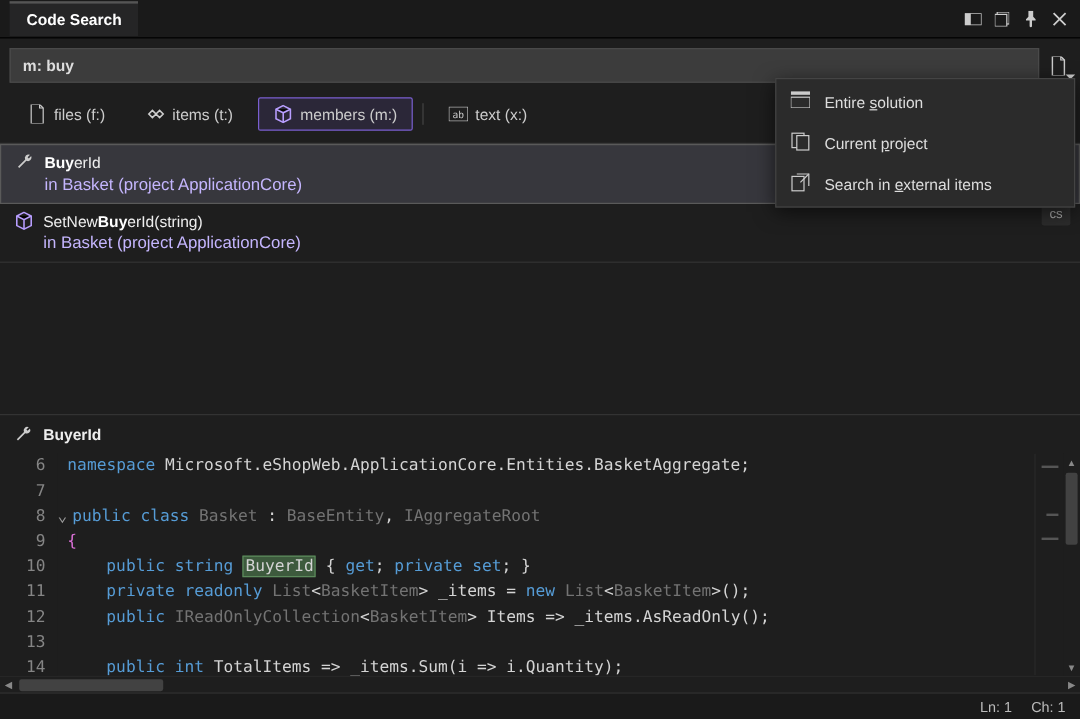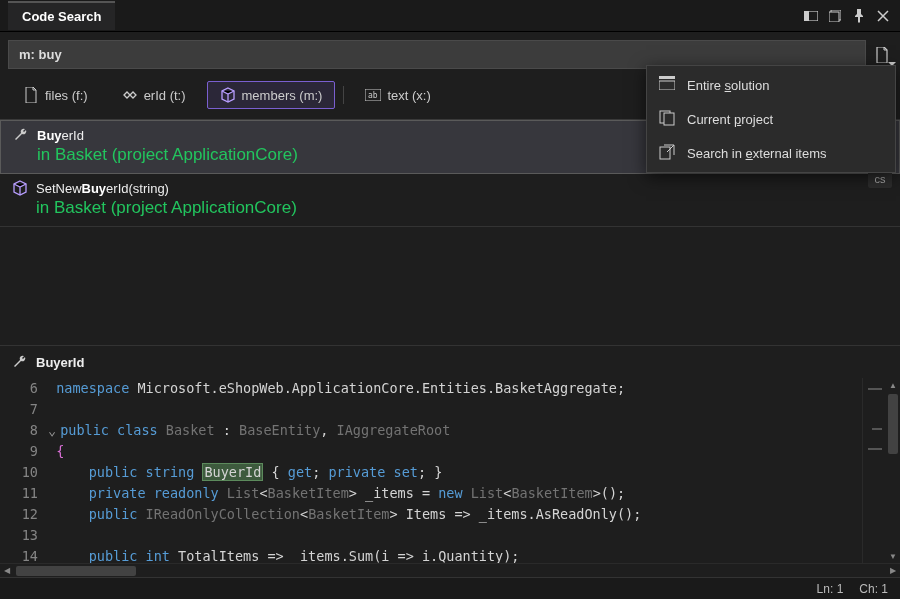"erId (t:)" span { text: erId -> items }
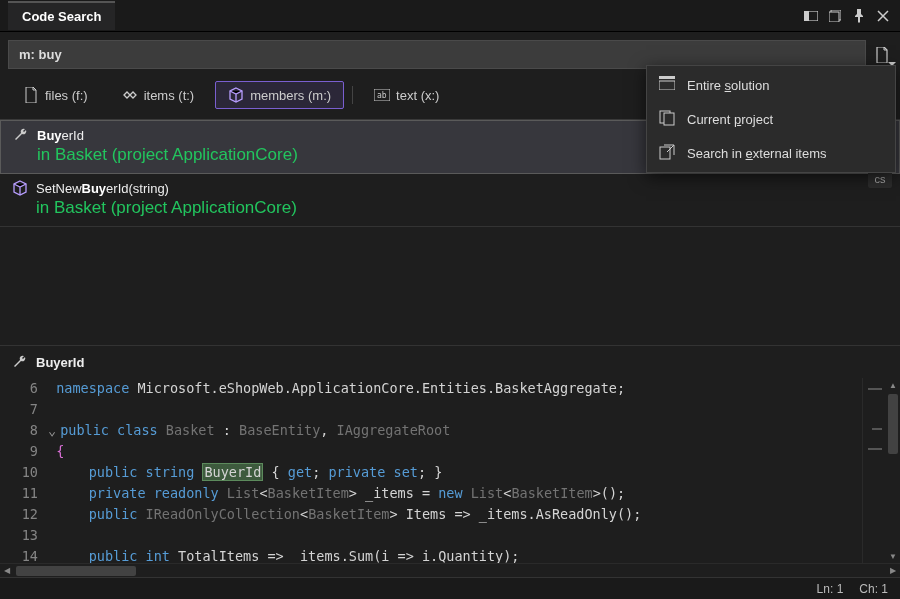"in Basket (project ApplicationCore)" .ritem .rsub { color: #22c55e -> #c4b5fd; font-size: 17px -> 14px }
